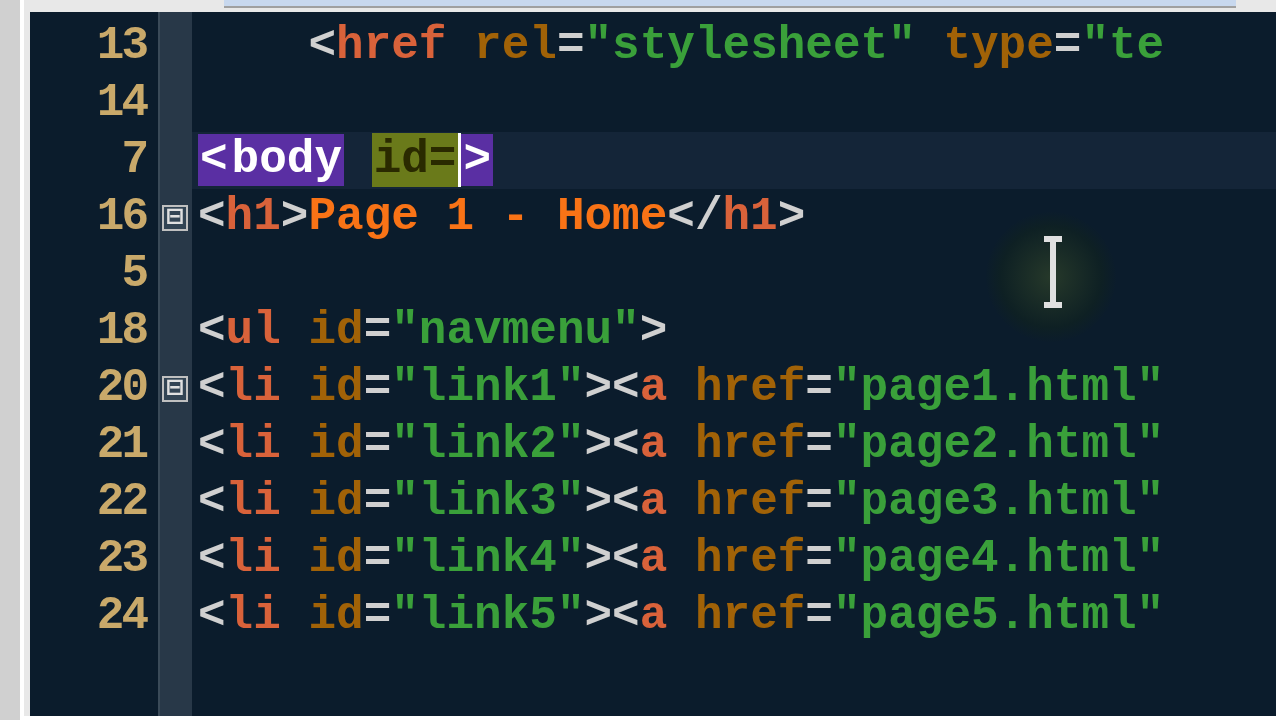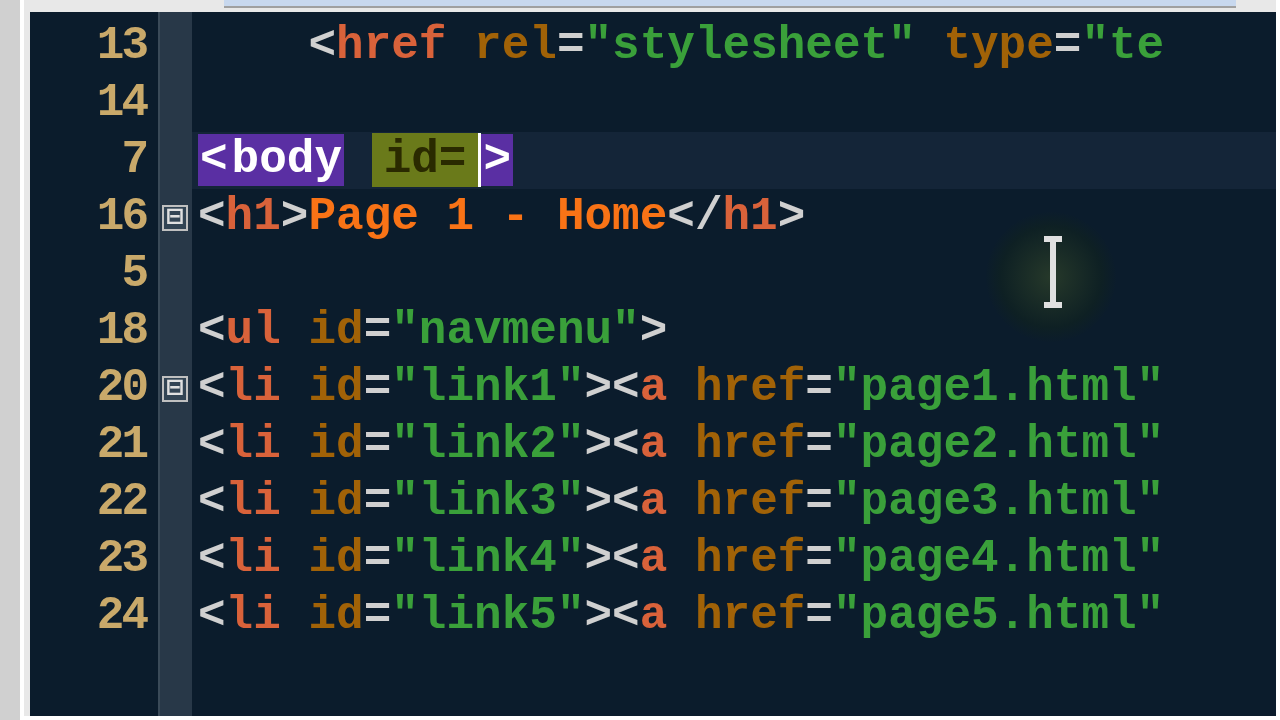"id=" .attr-sel { padding: 1px 12px -> 1px 2px }
